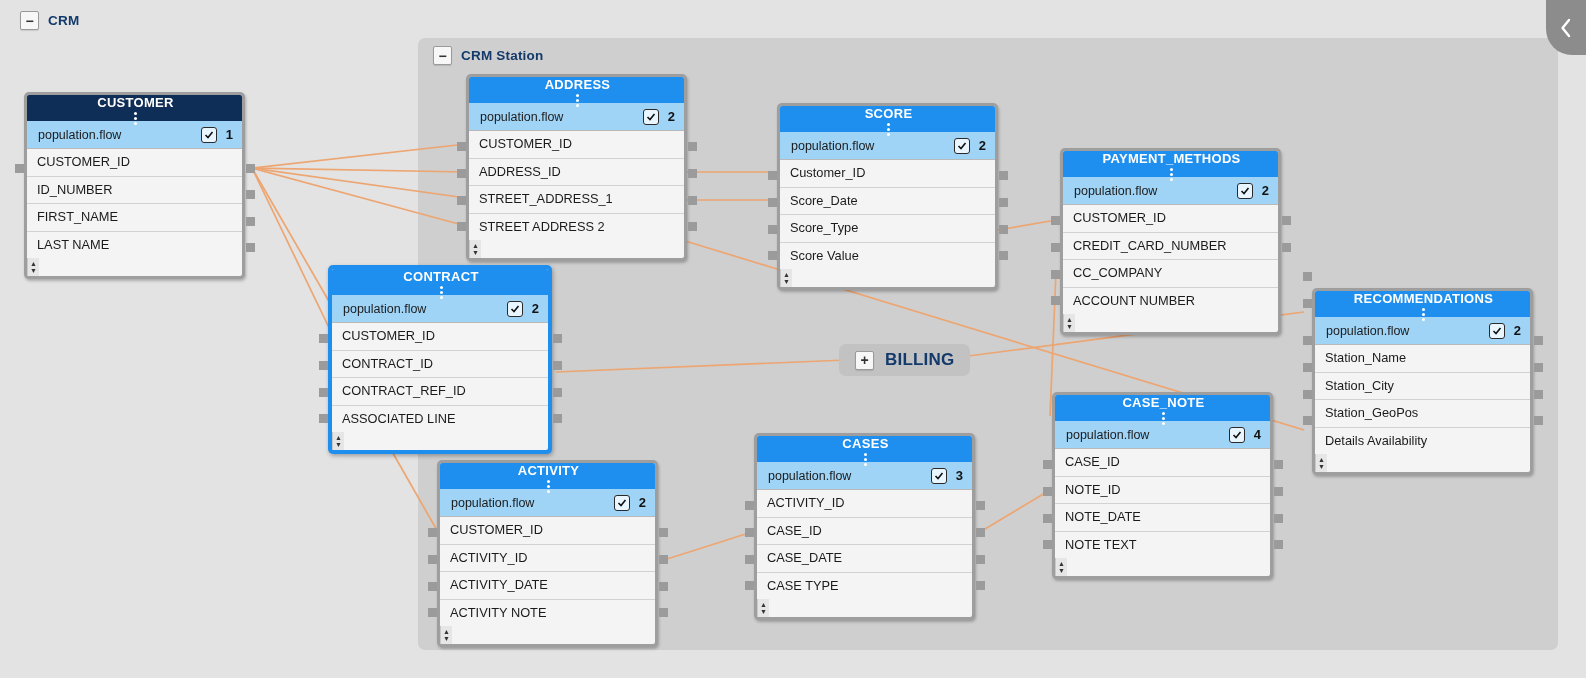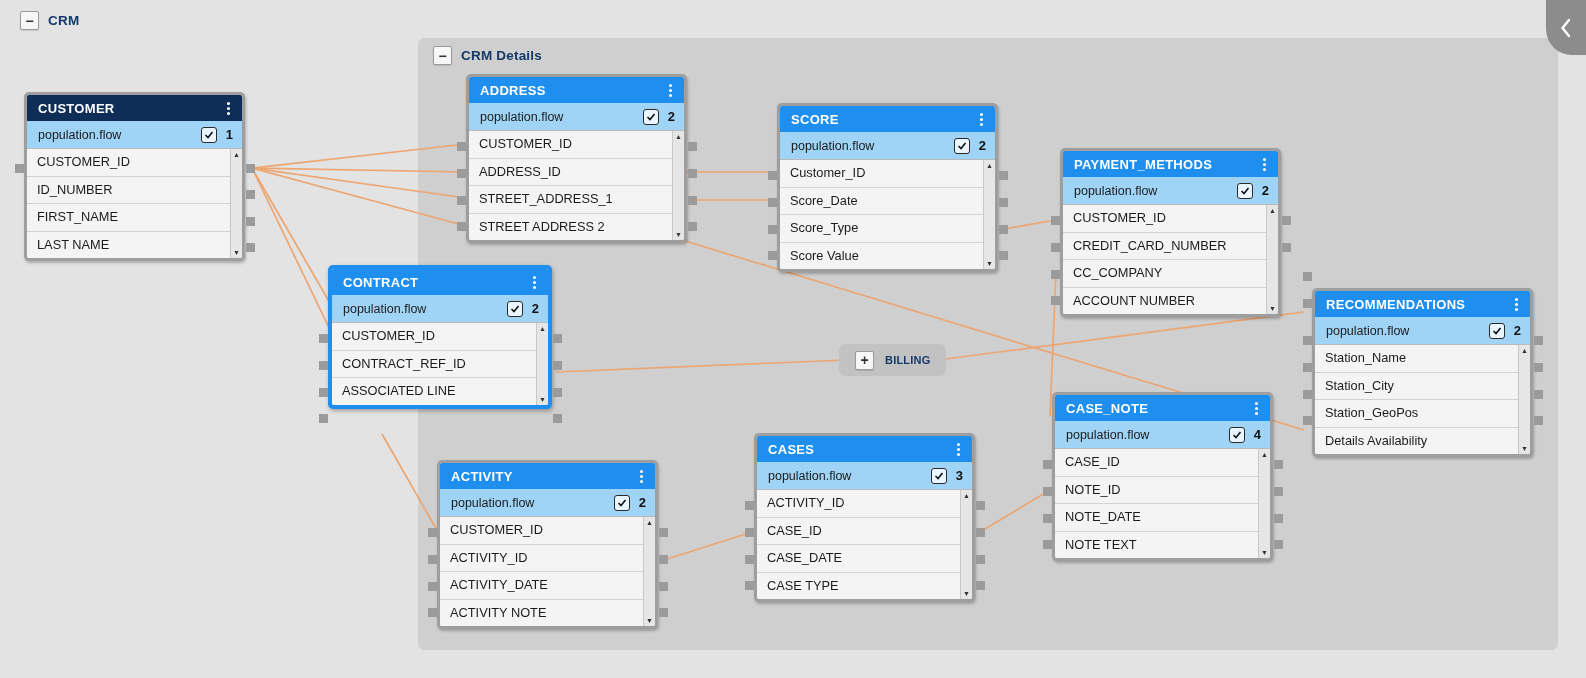"CRM Details" div.group-title { text: Details -> Station }
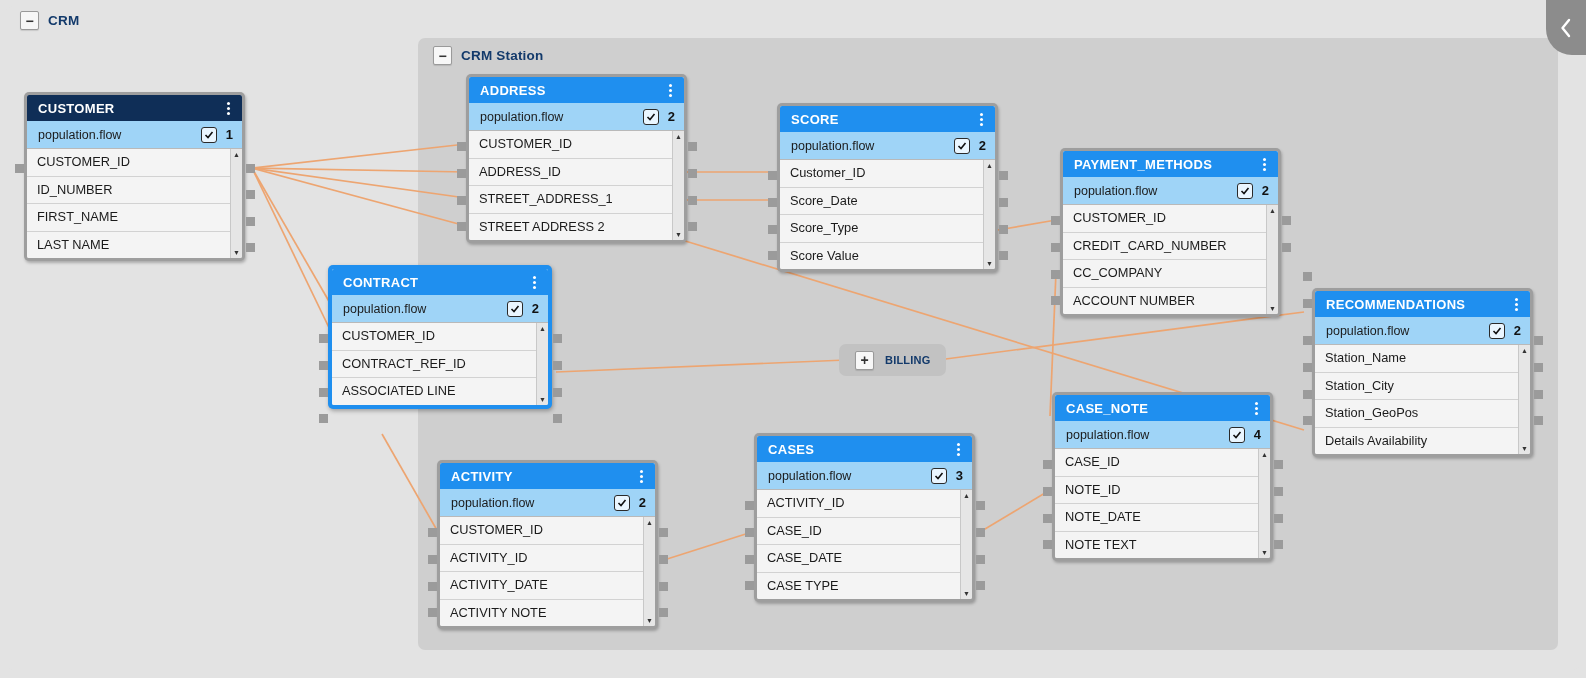"ADDRESS" .t-head { flex-direction: none -> column }
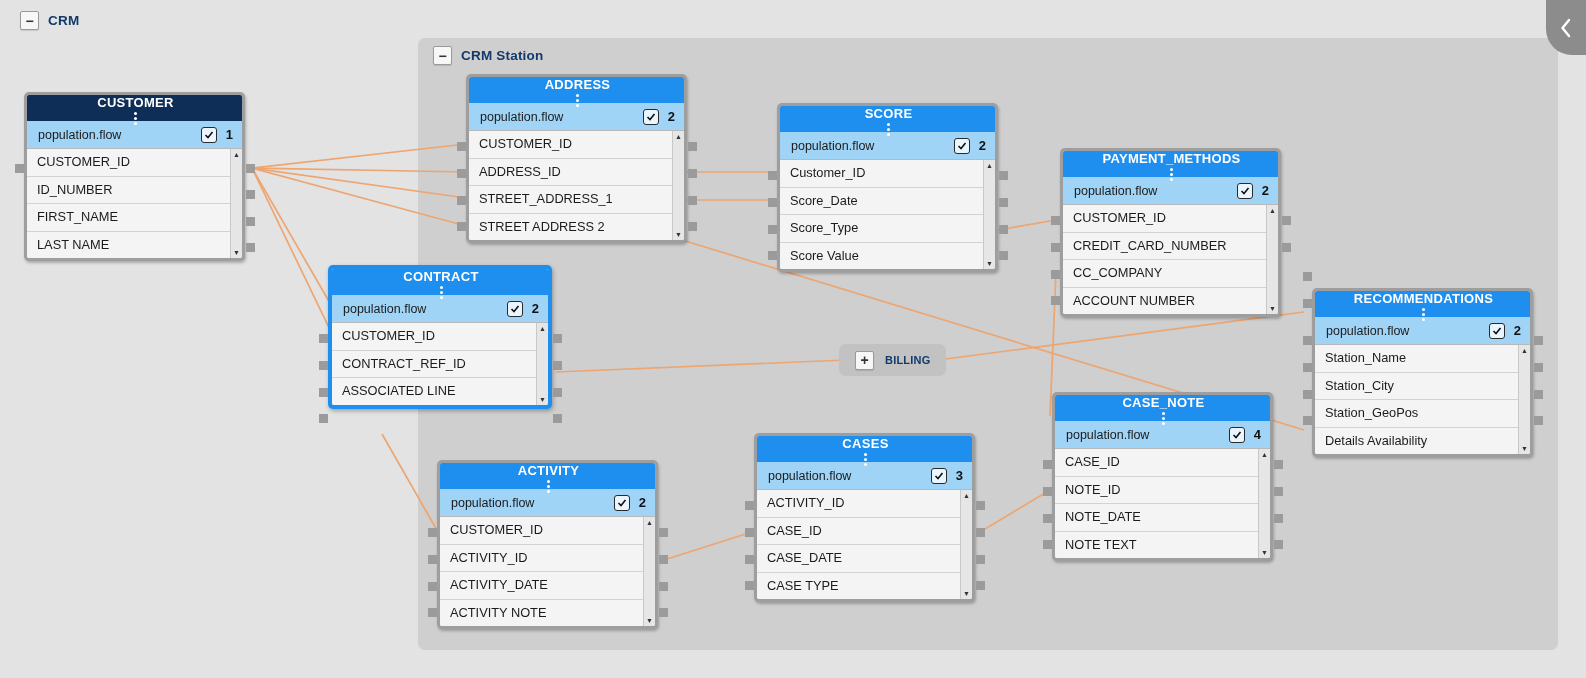"CUSTOMER_ID" .t-body { flex-direction: none -> column }
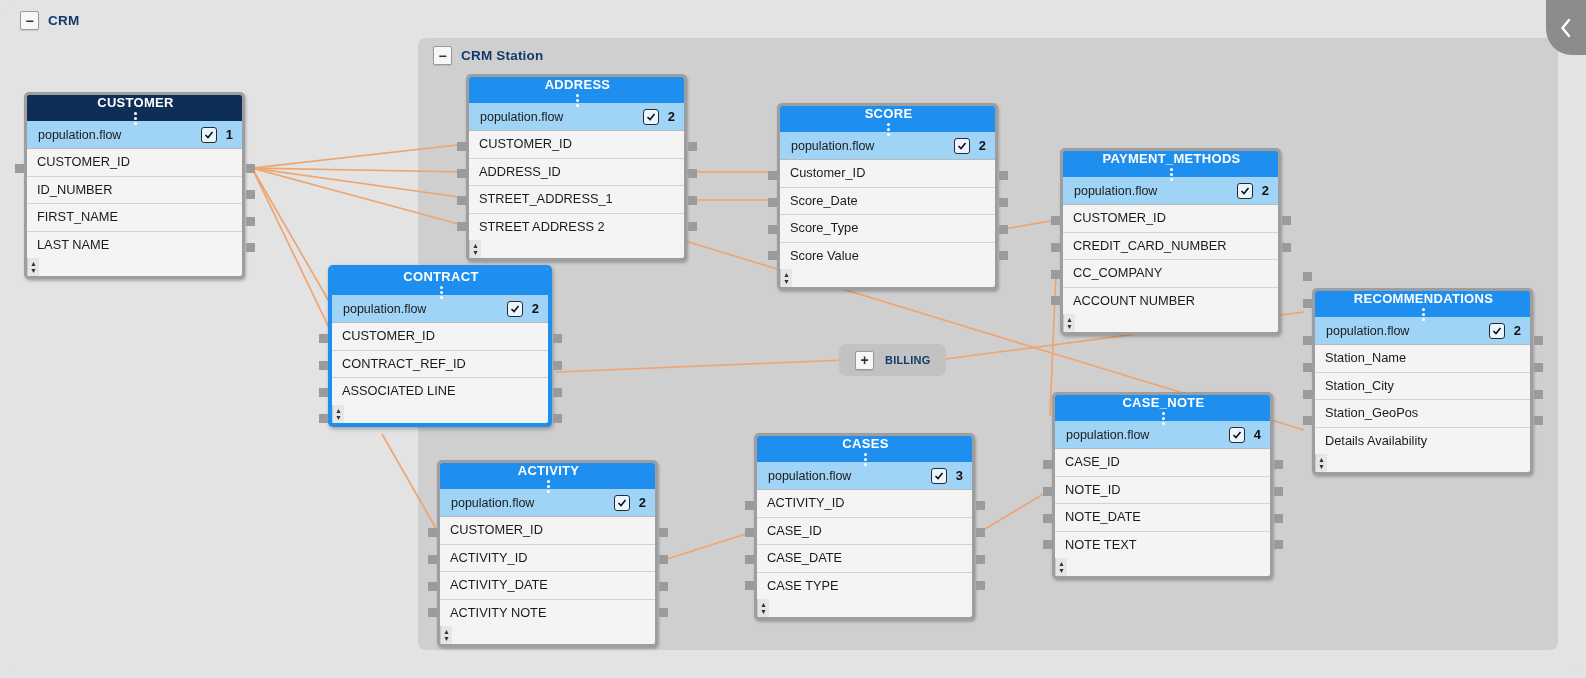"CONTRACT_ID" div.row { html: none -> <div>CONTRACT_ID</div> }
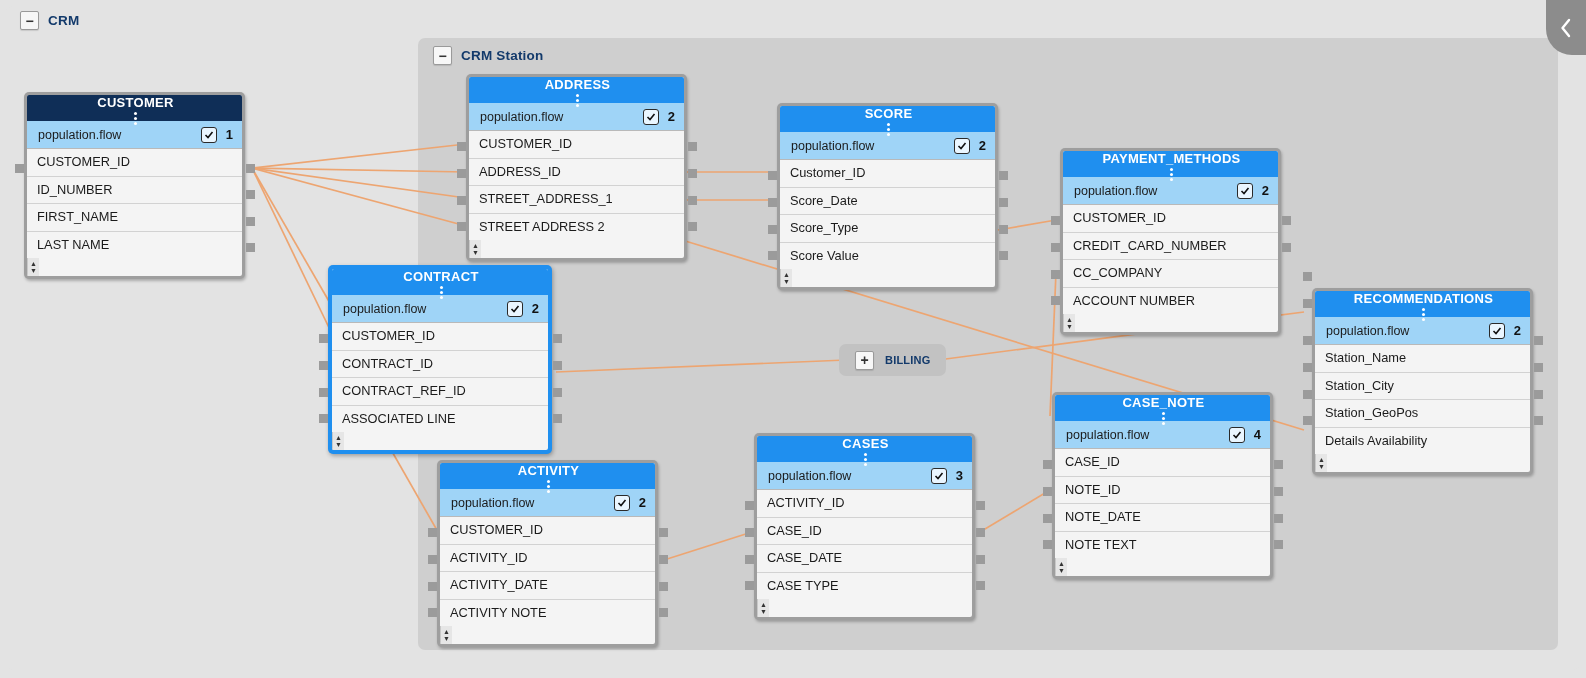"BILLING" .collapsed-node .group-title { font-size: 11px -> 17px }
